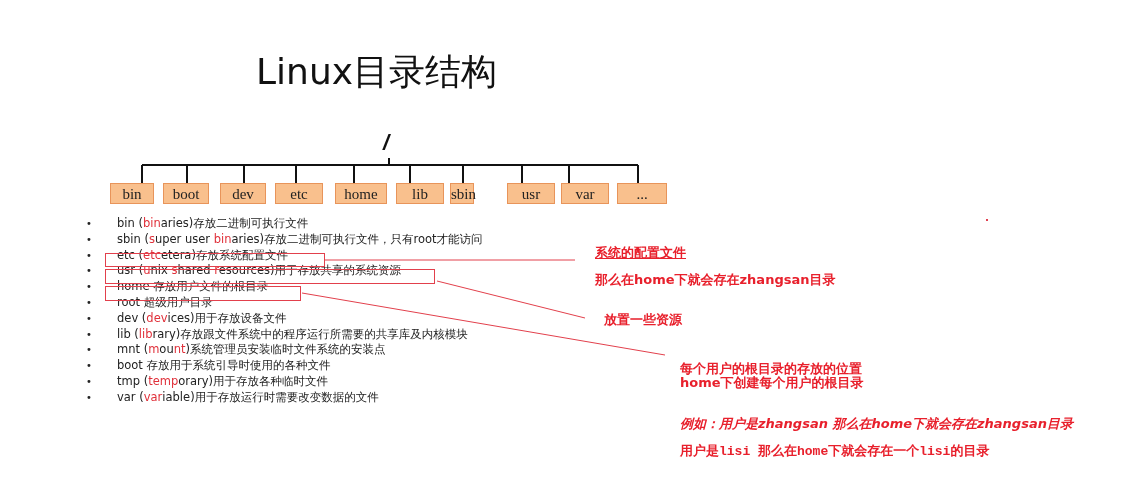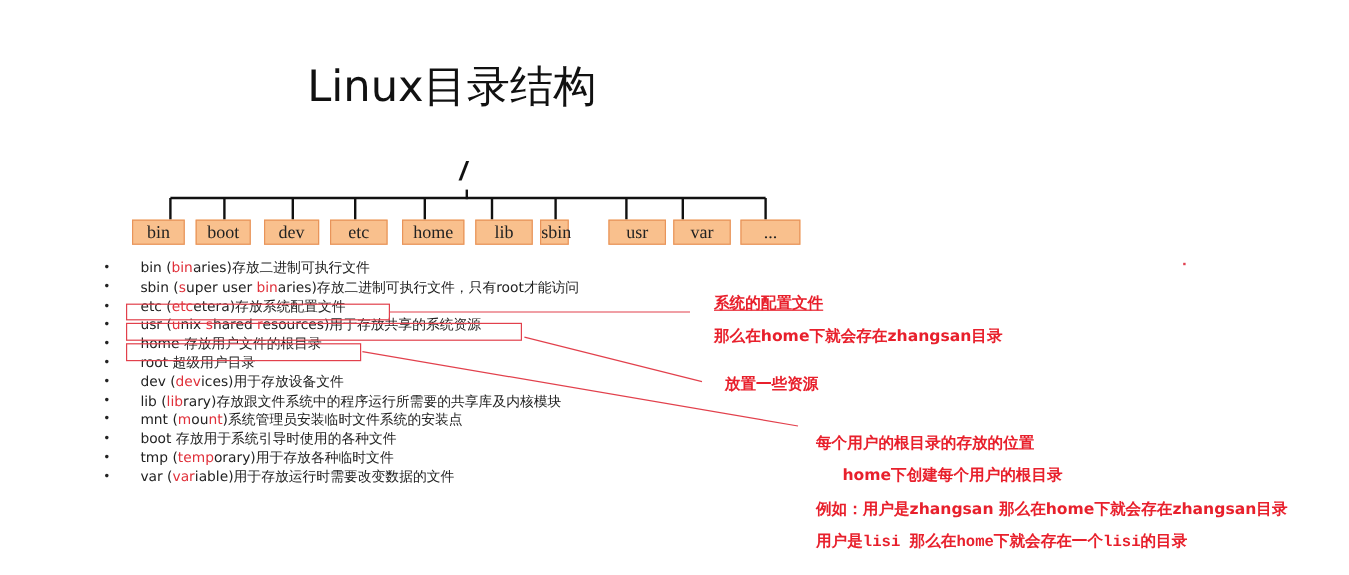"home下创建每个用户的根目录" div.note { margin-left: 22px -> none; top: 387px -> 374px }
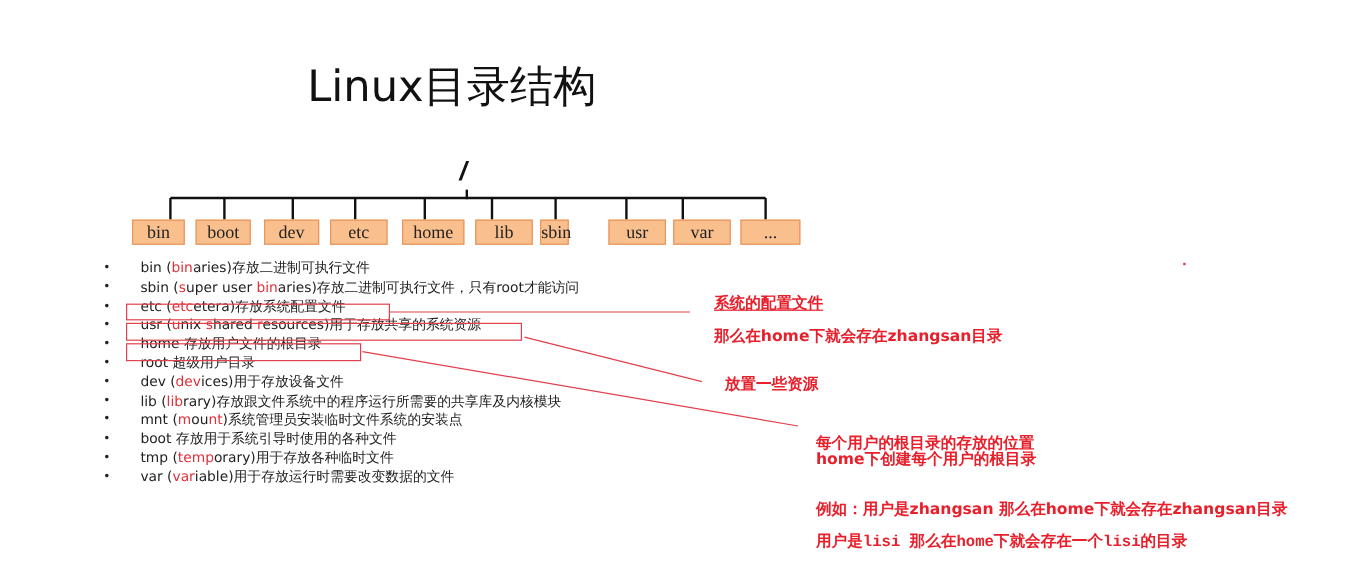"例如：用户是zhangsan 那么在home下就会存在zhangsan目录" div.note { font-style: none -> italic }
